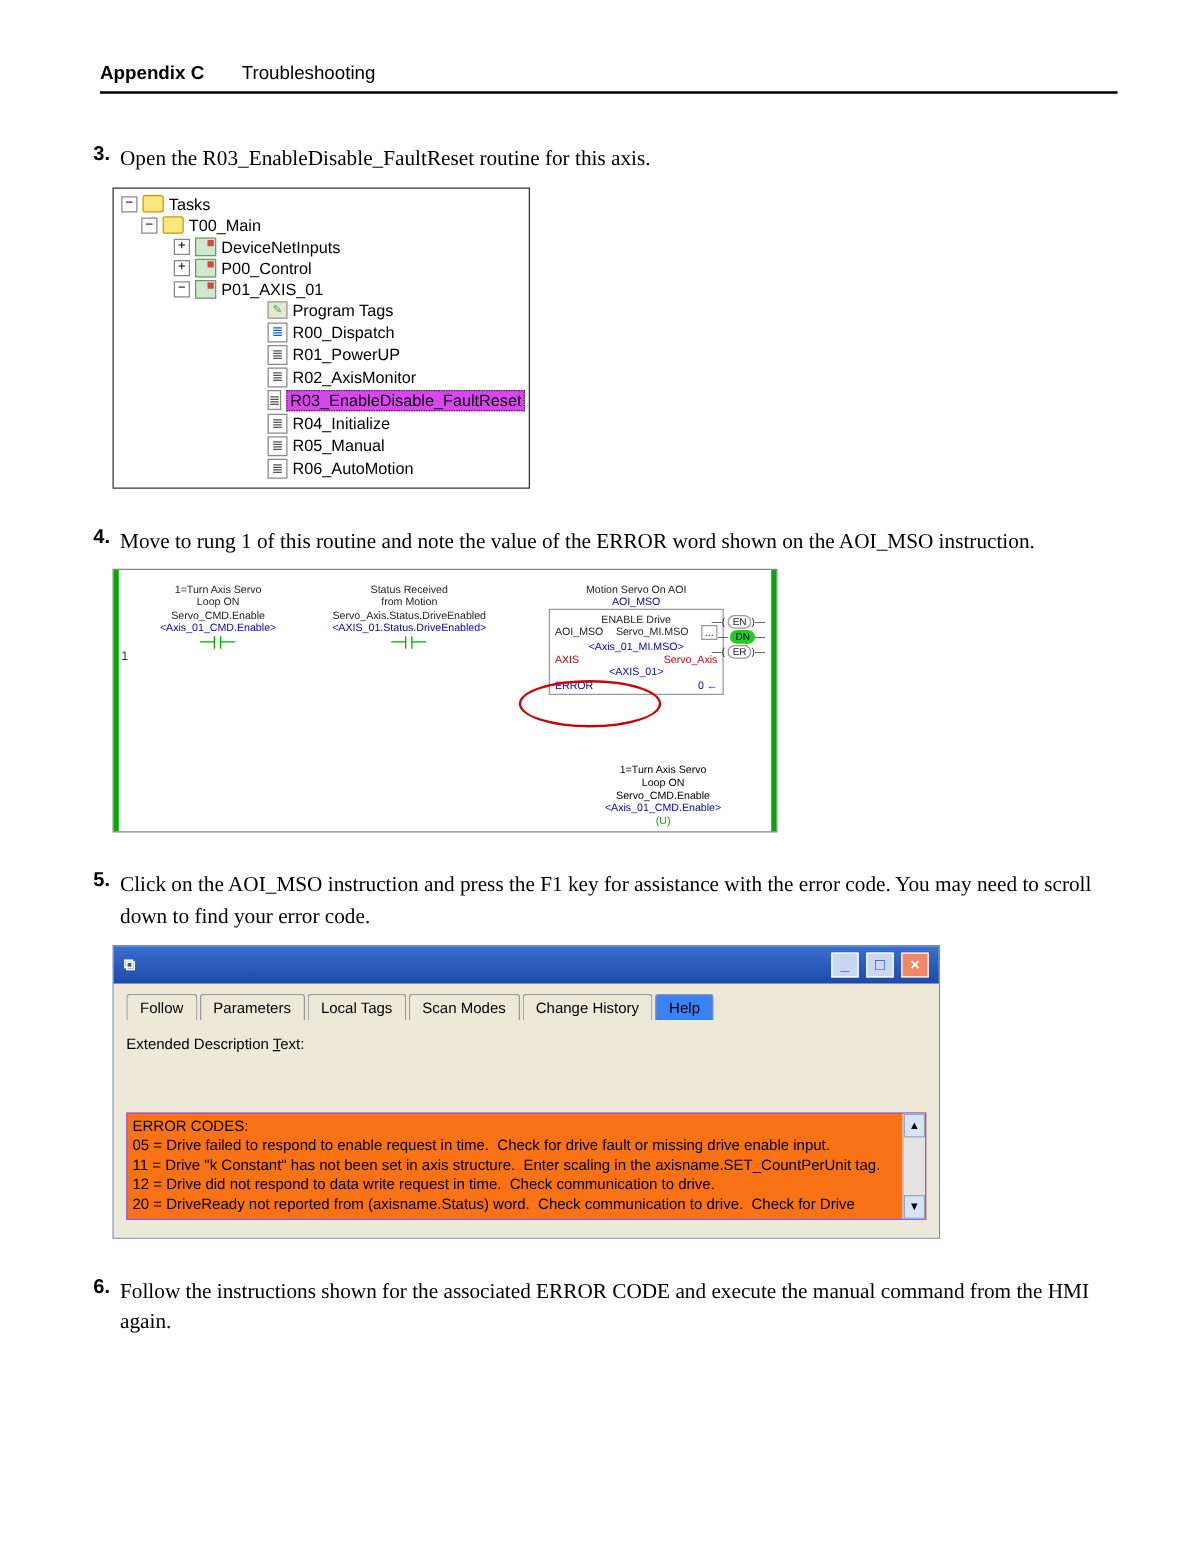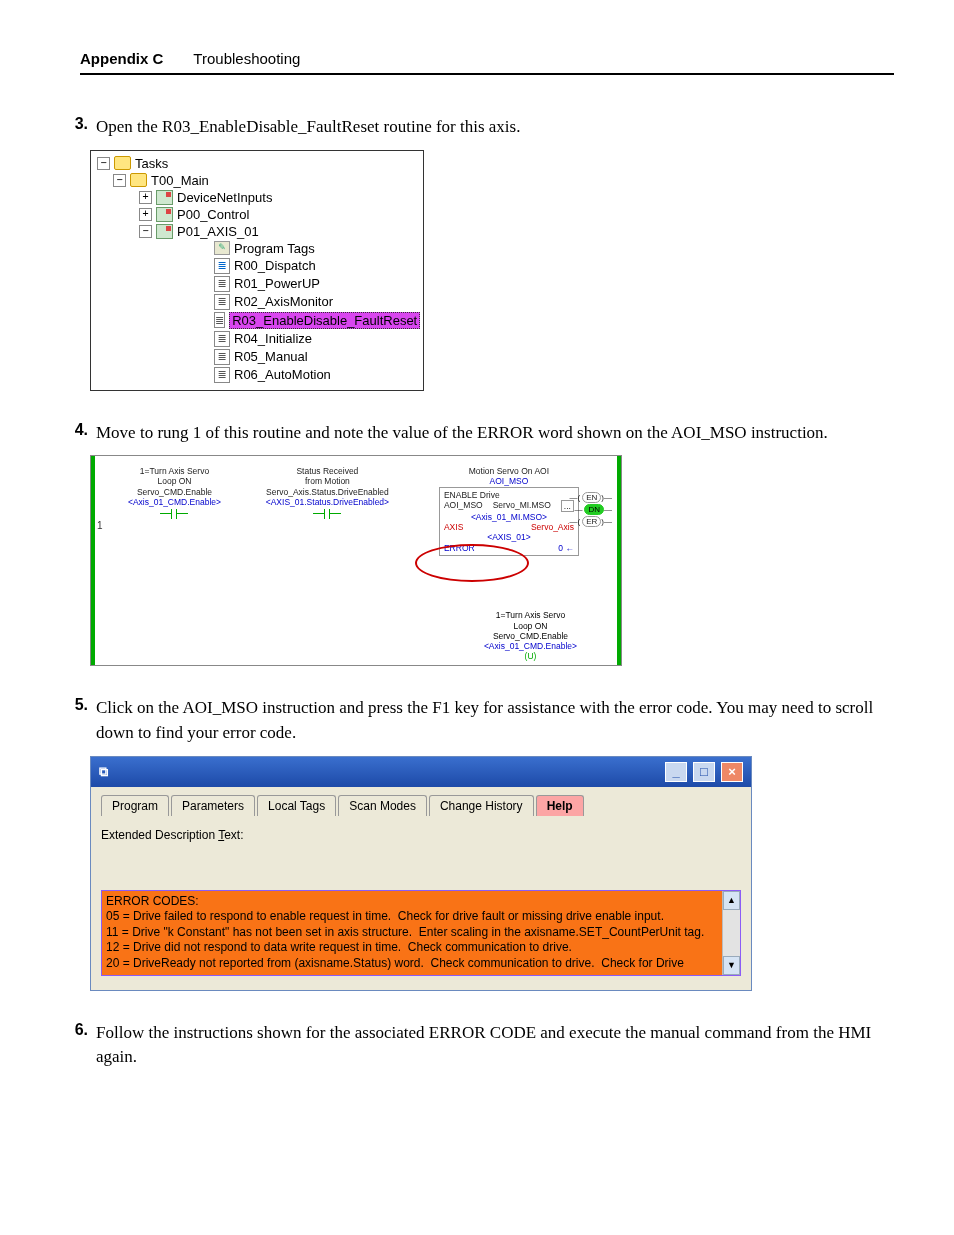"ENABLE Drive" .aoi-block { text-align: left -> center }
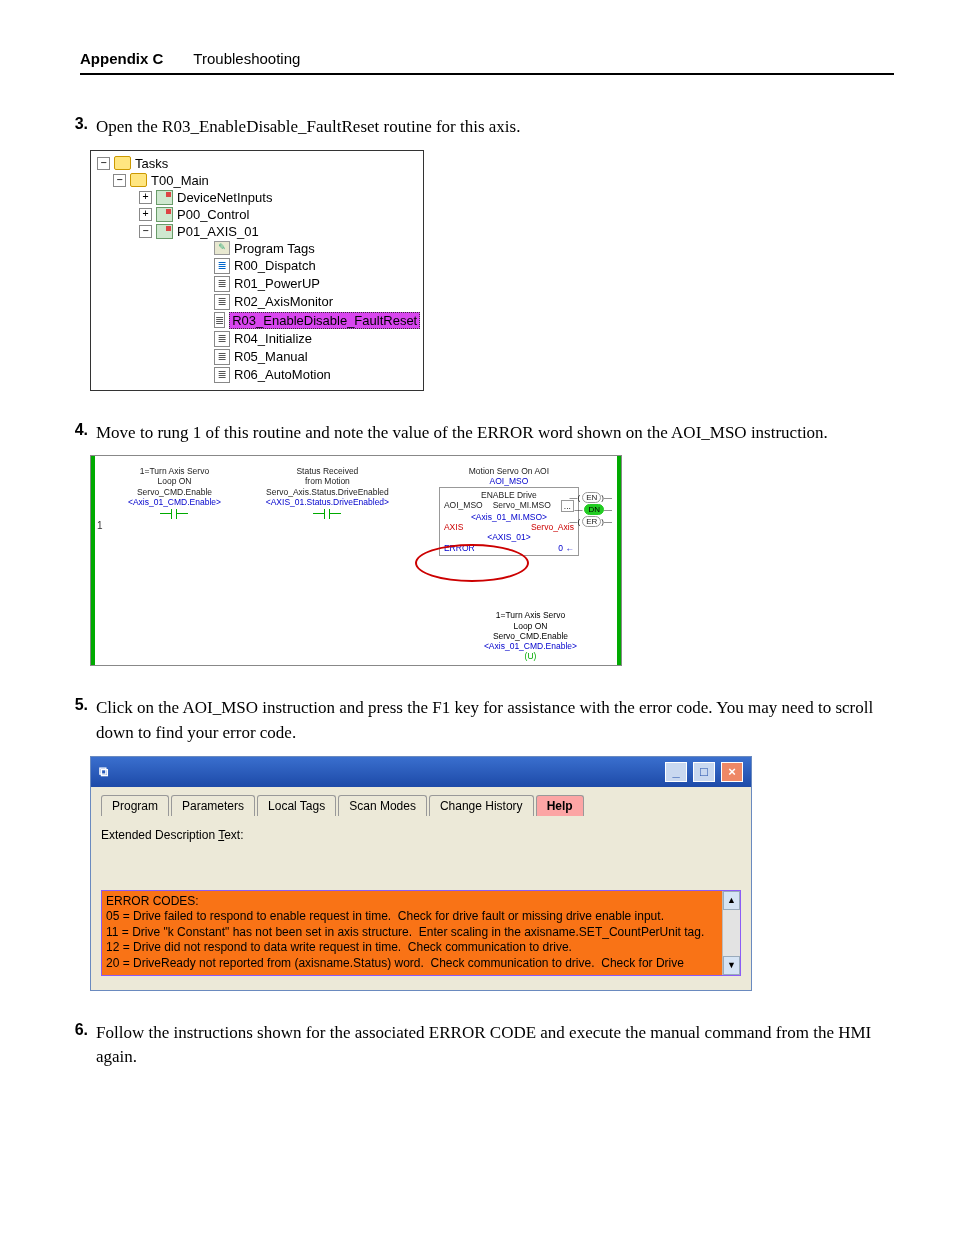"Program" div.tab { text: Program -> Follow }
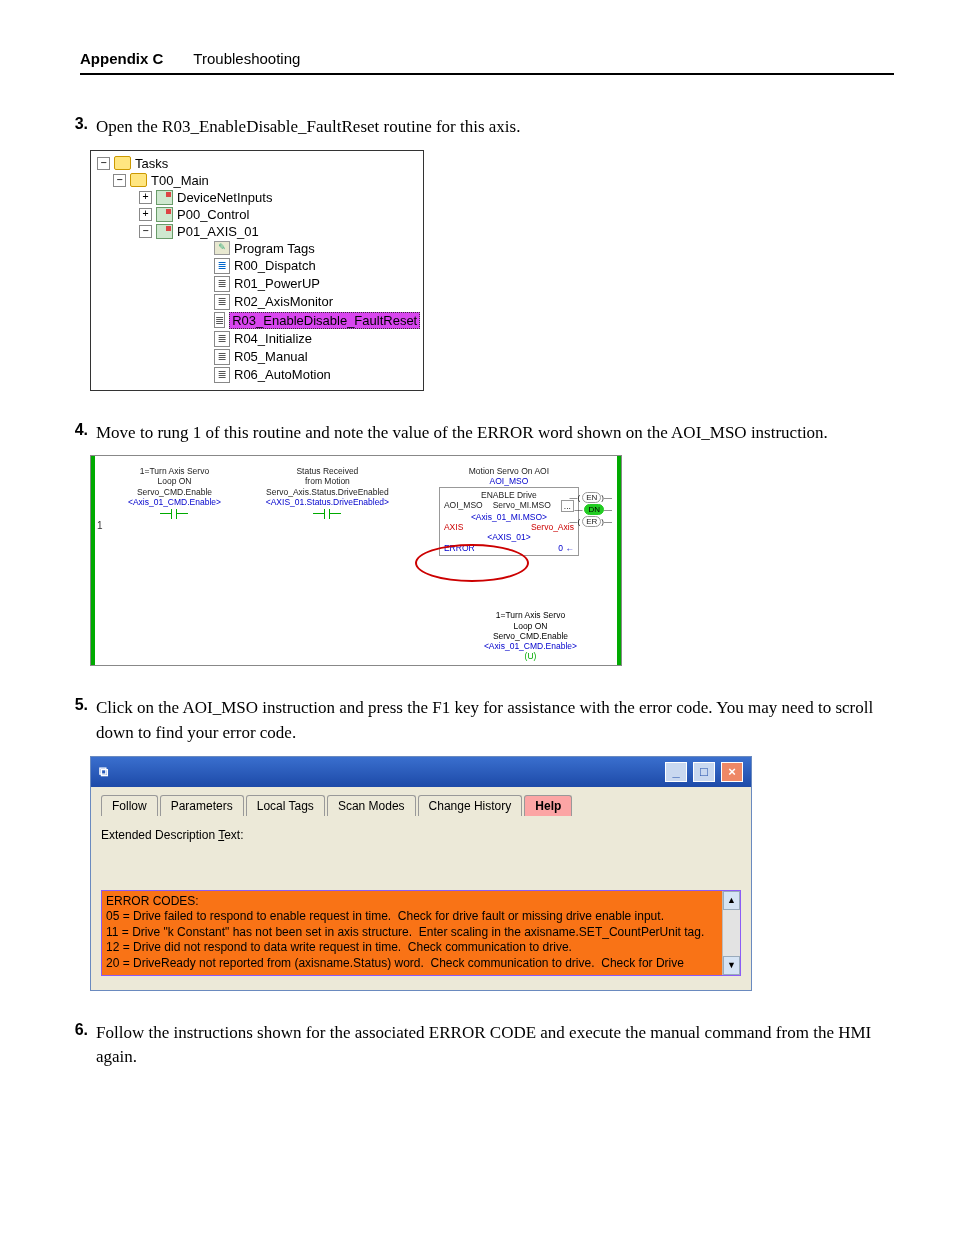"Help" .tab.active { background: #fca5a5 -> #3b82f6; font-weight: bold -> normal }
